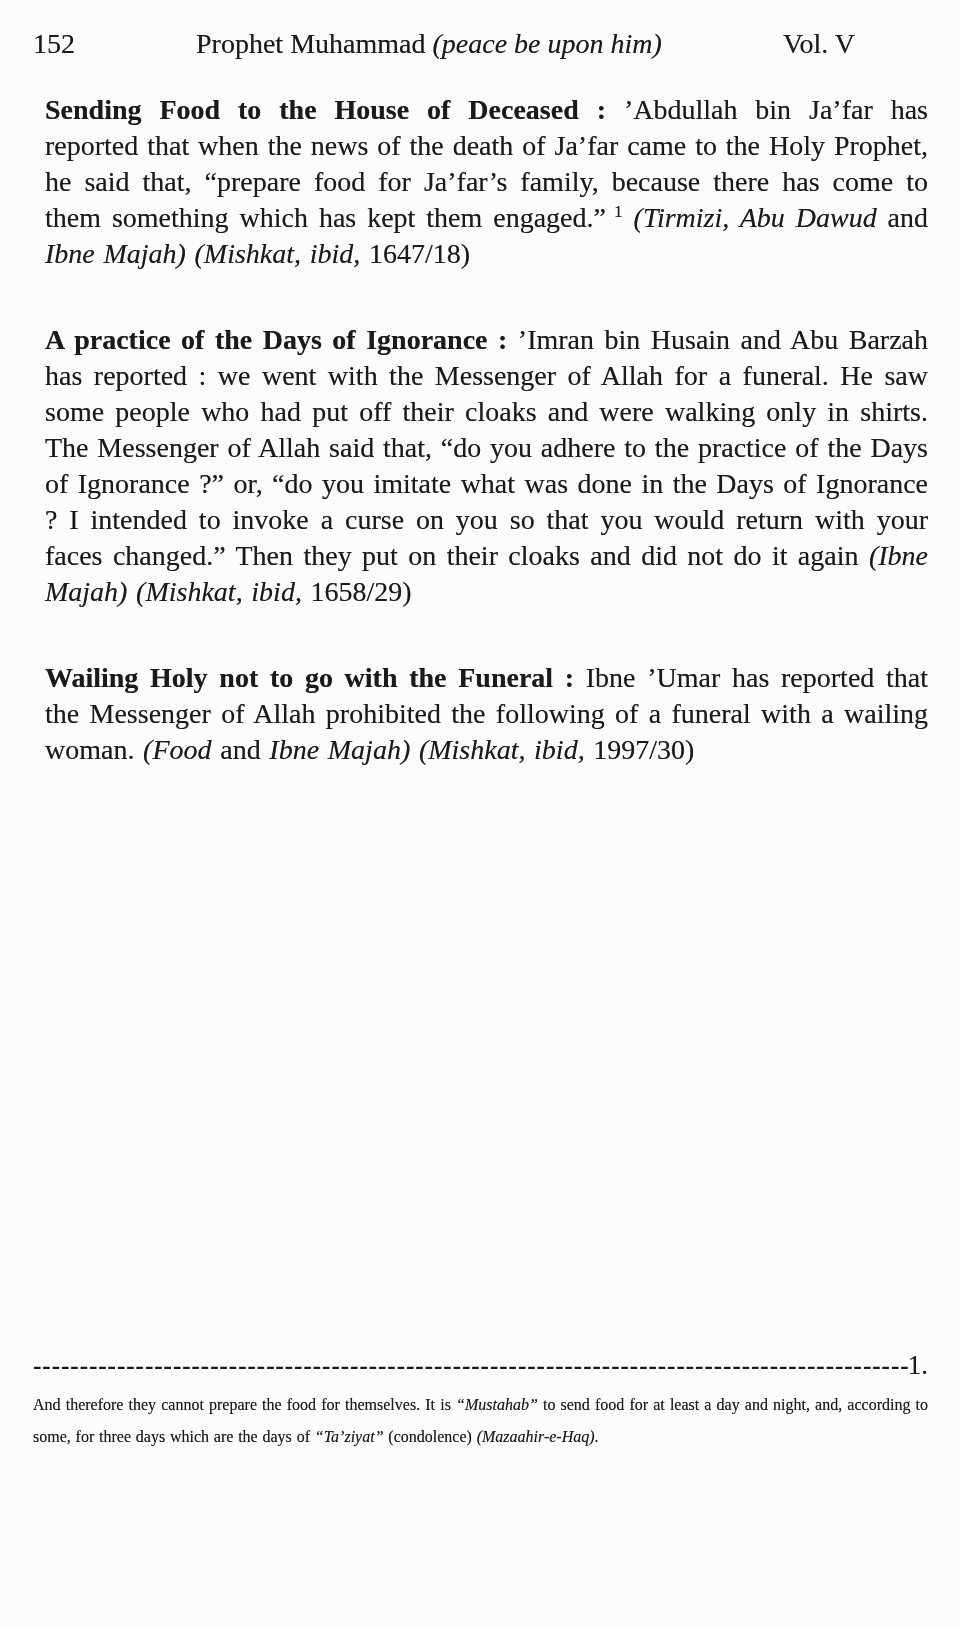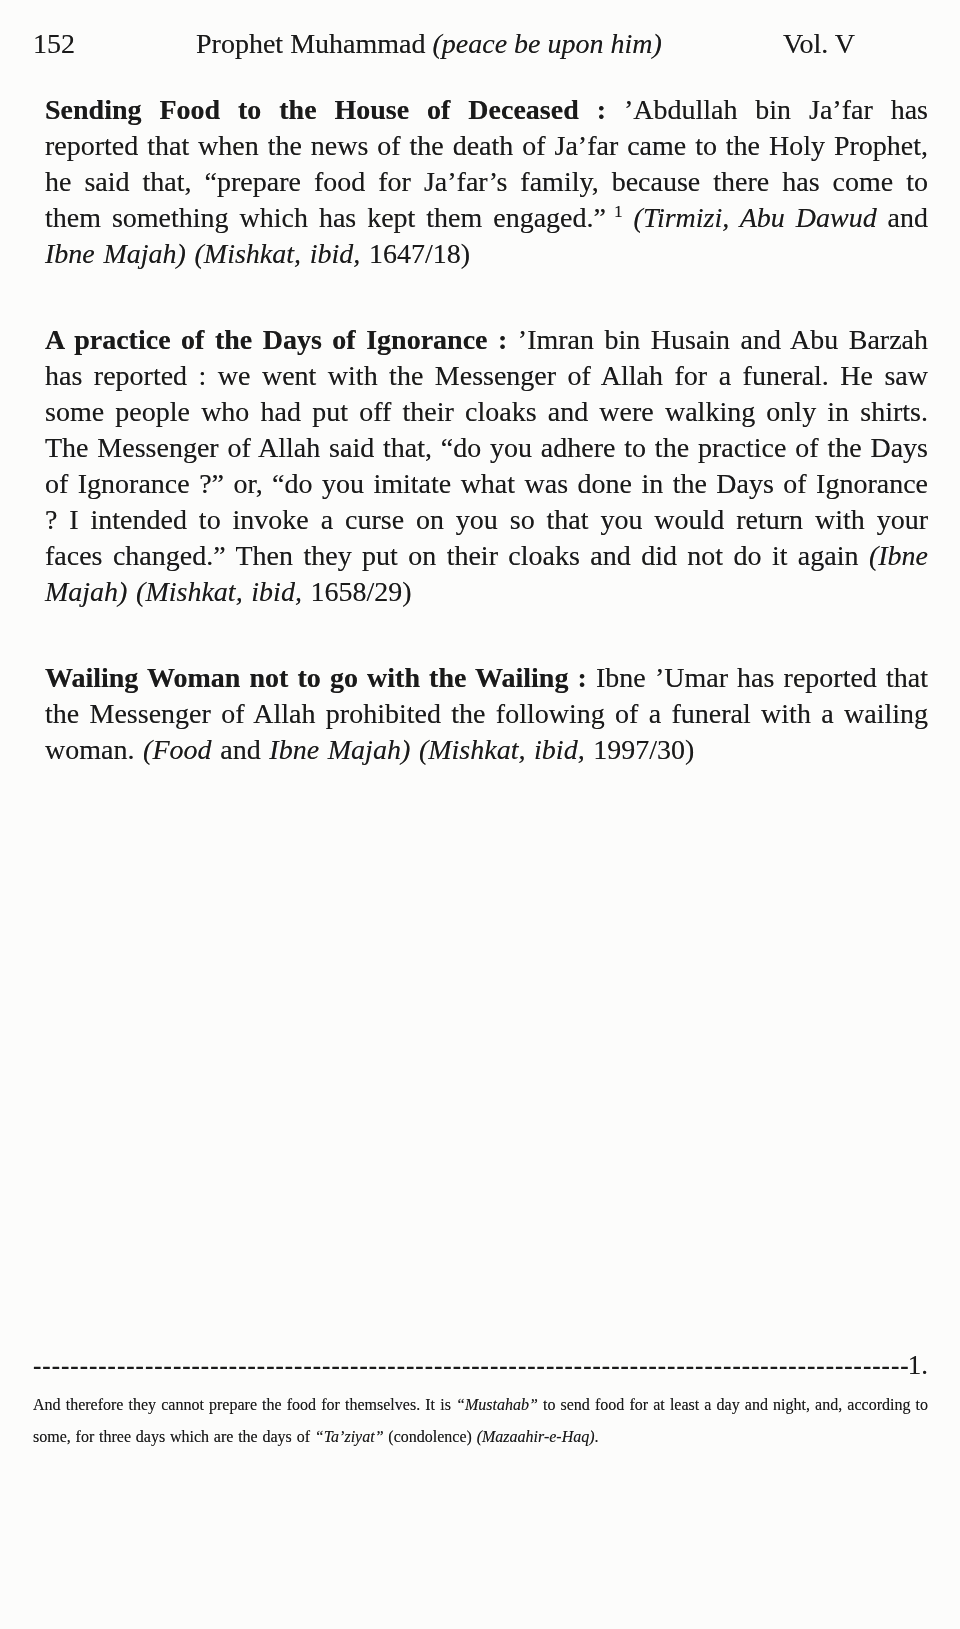"Wailing Woman not to go" span.sg-b { text: Woman not to go with the Wailing -> Holy not to go with the Funeral }
